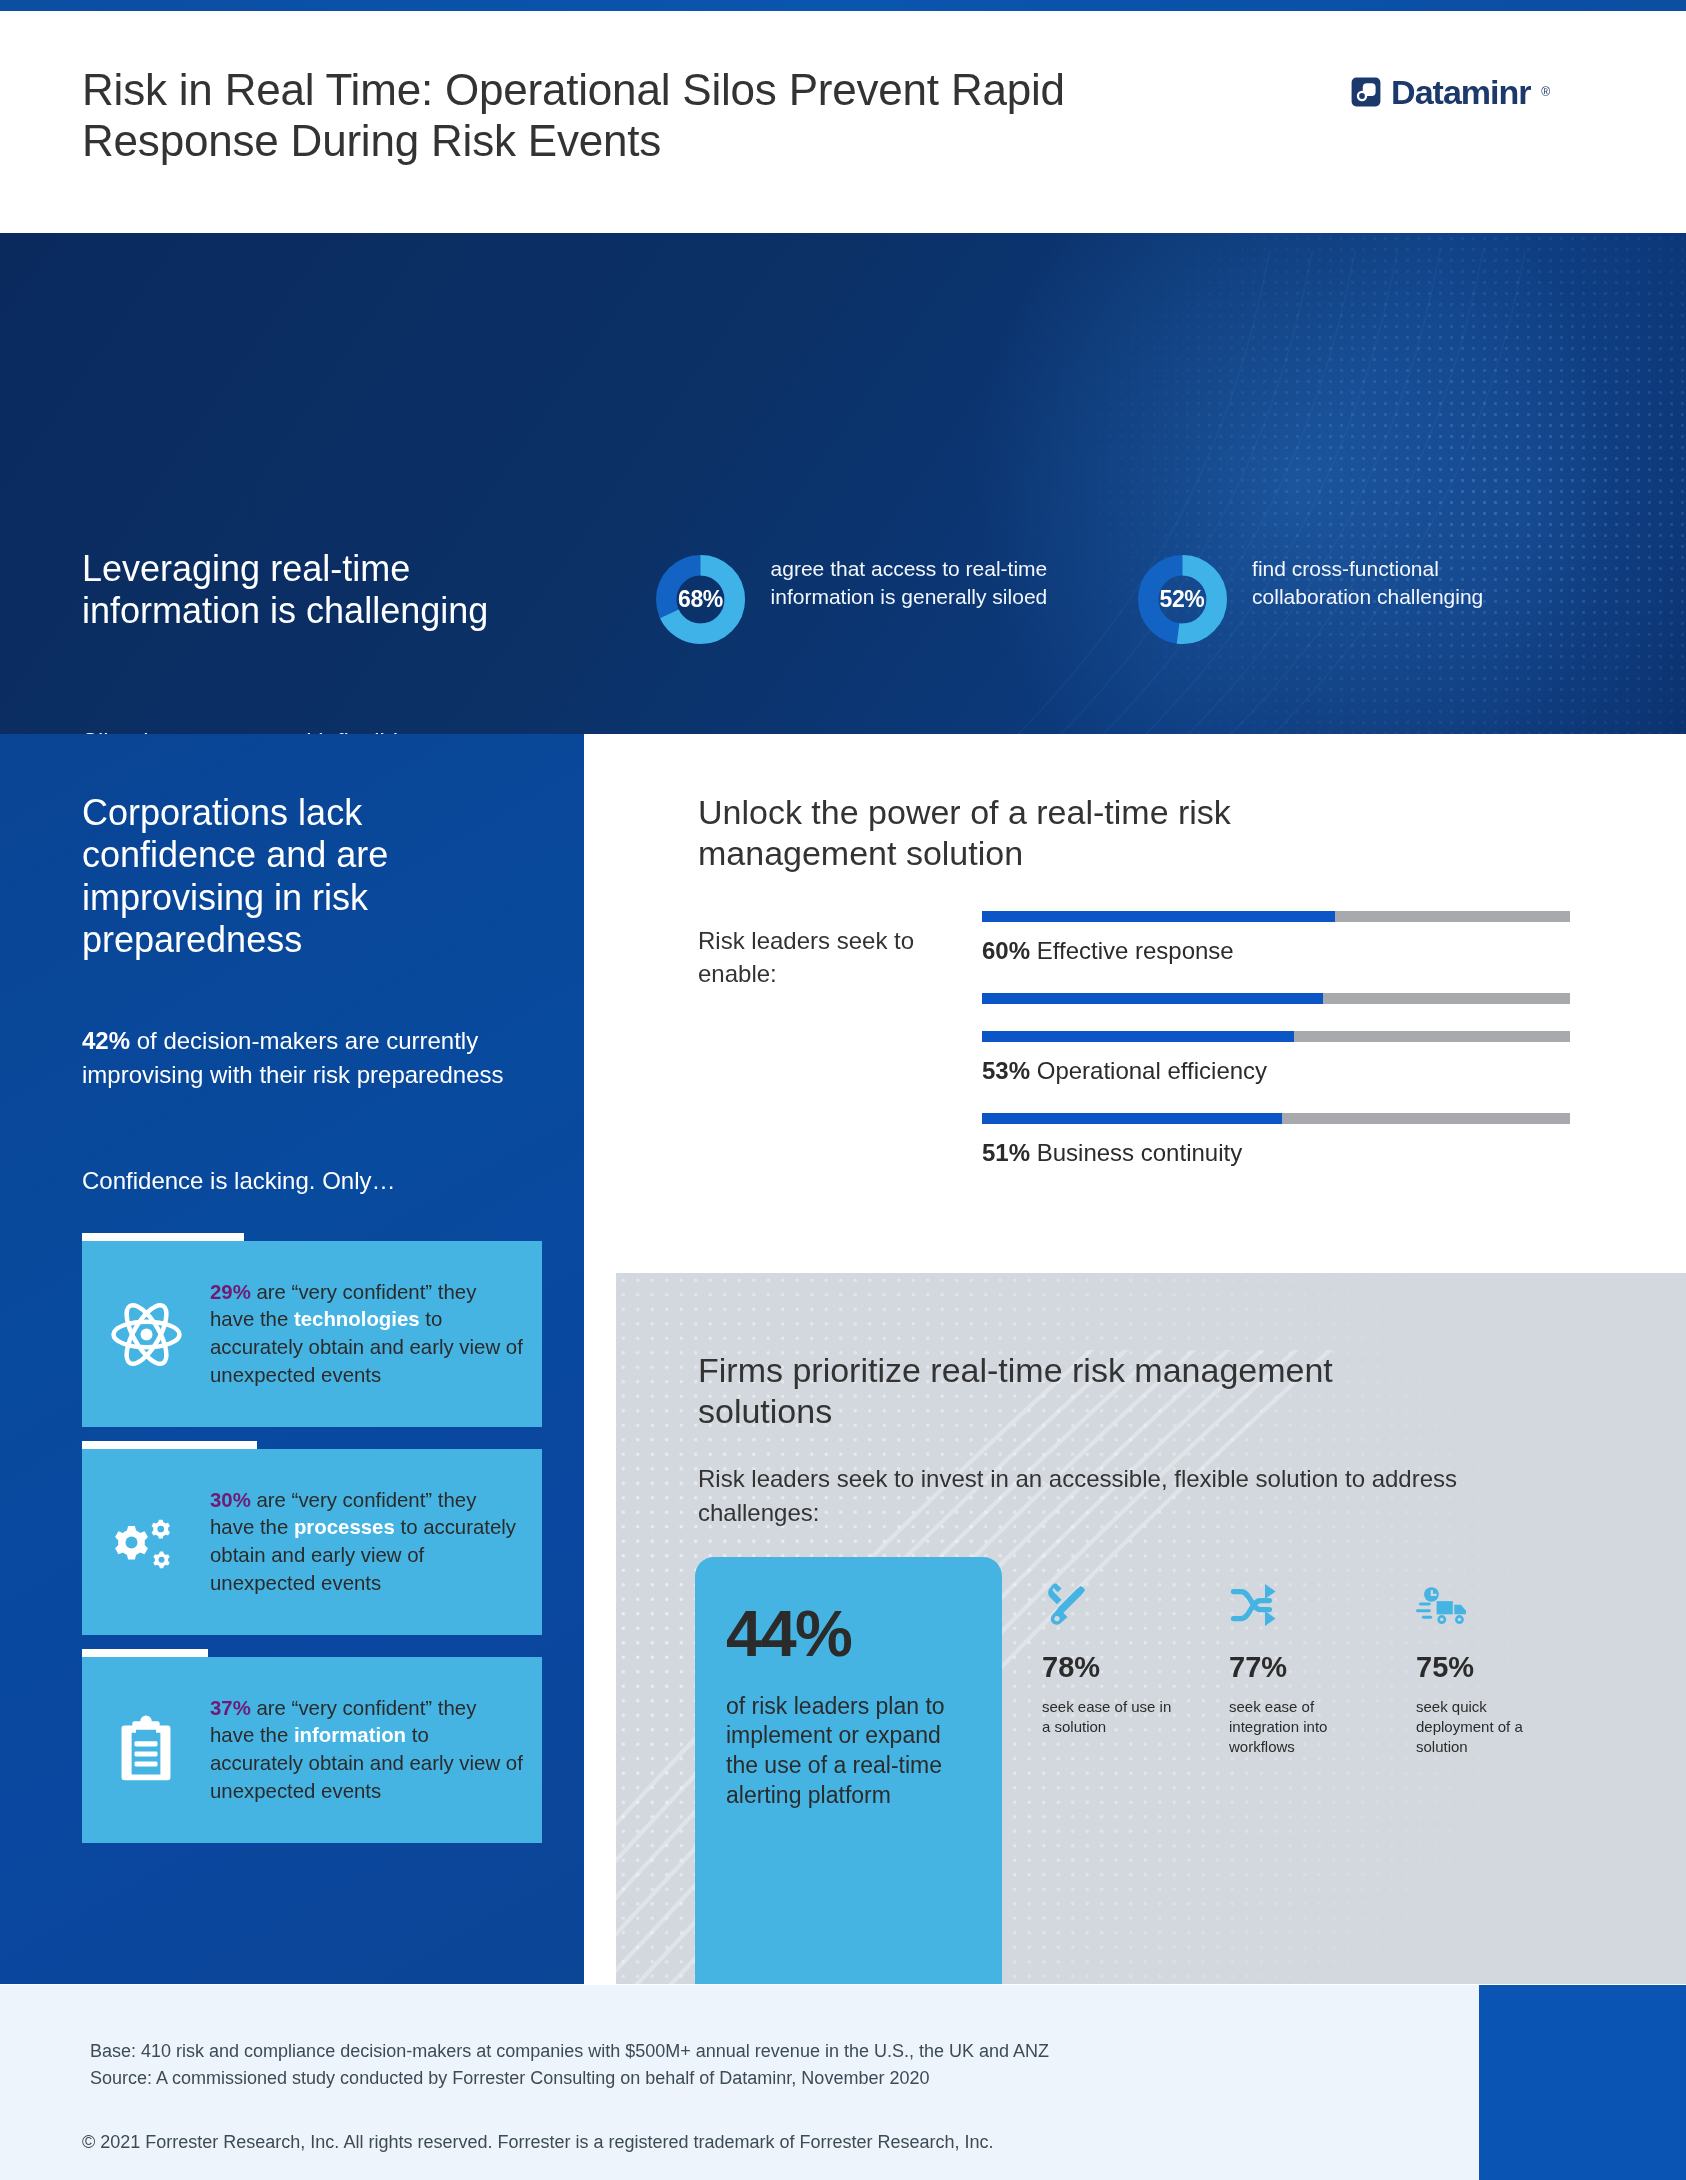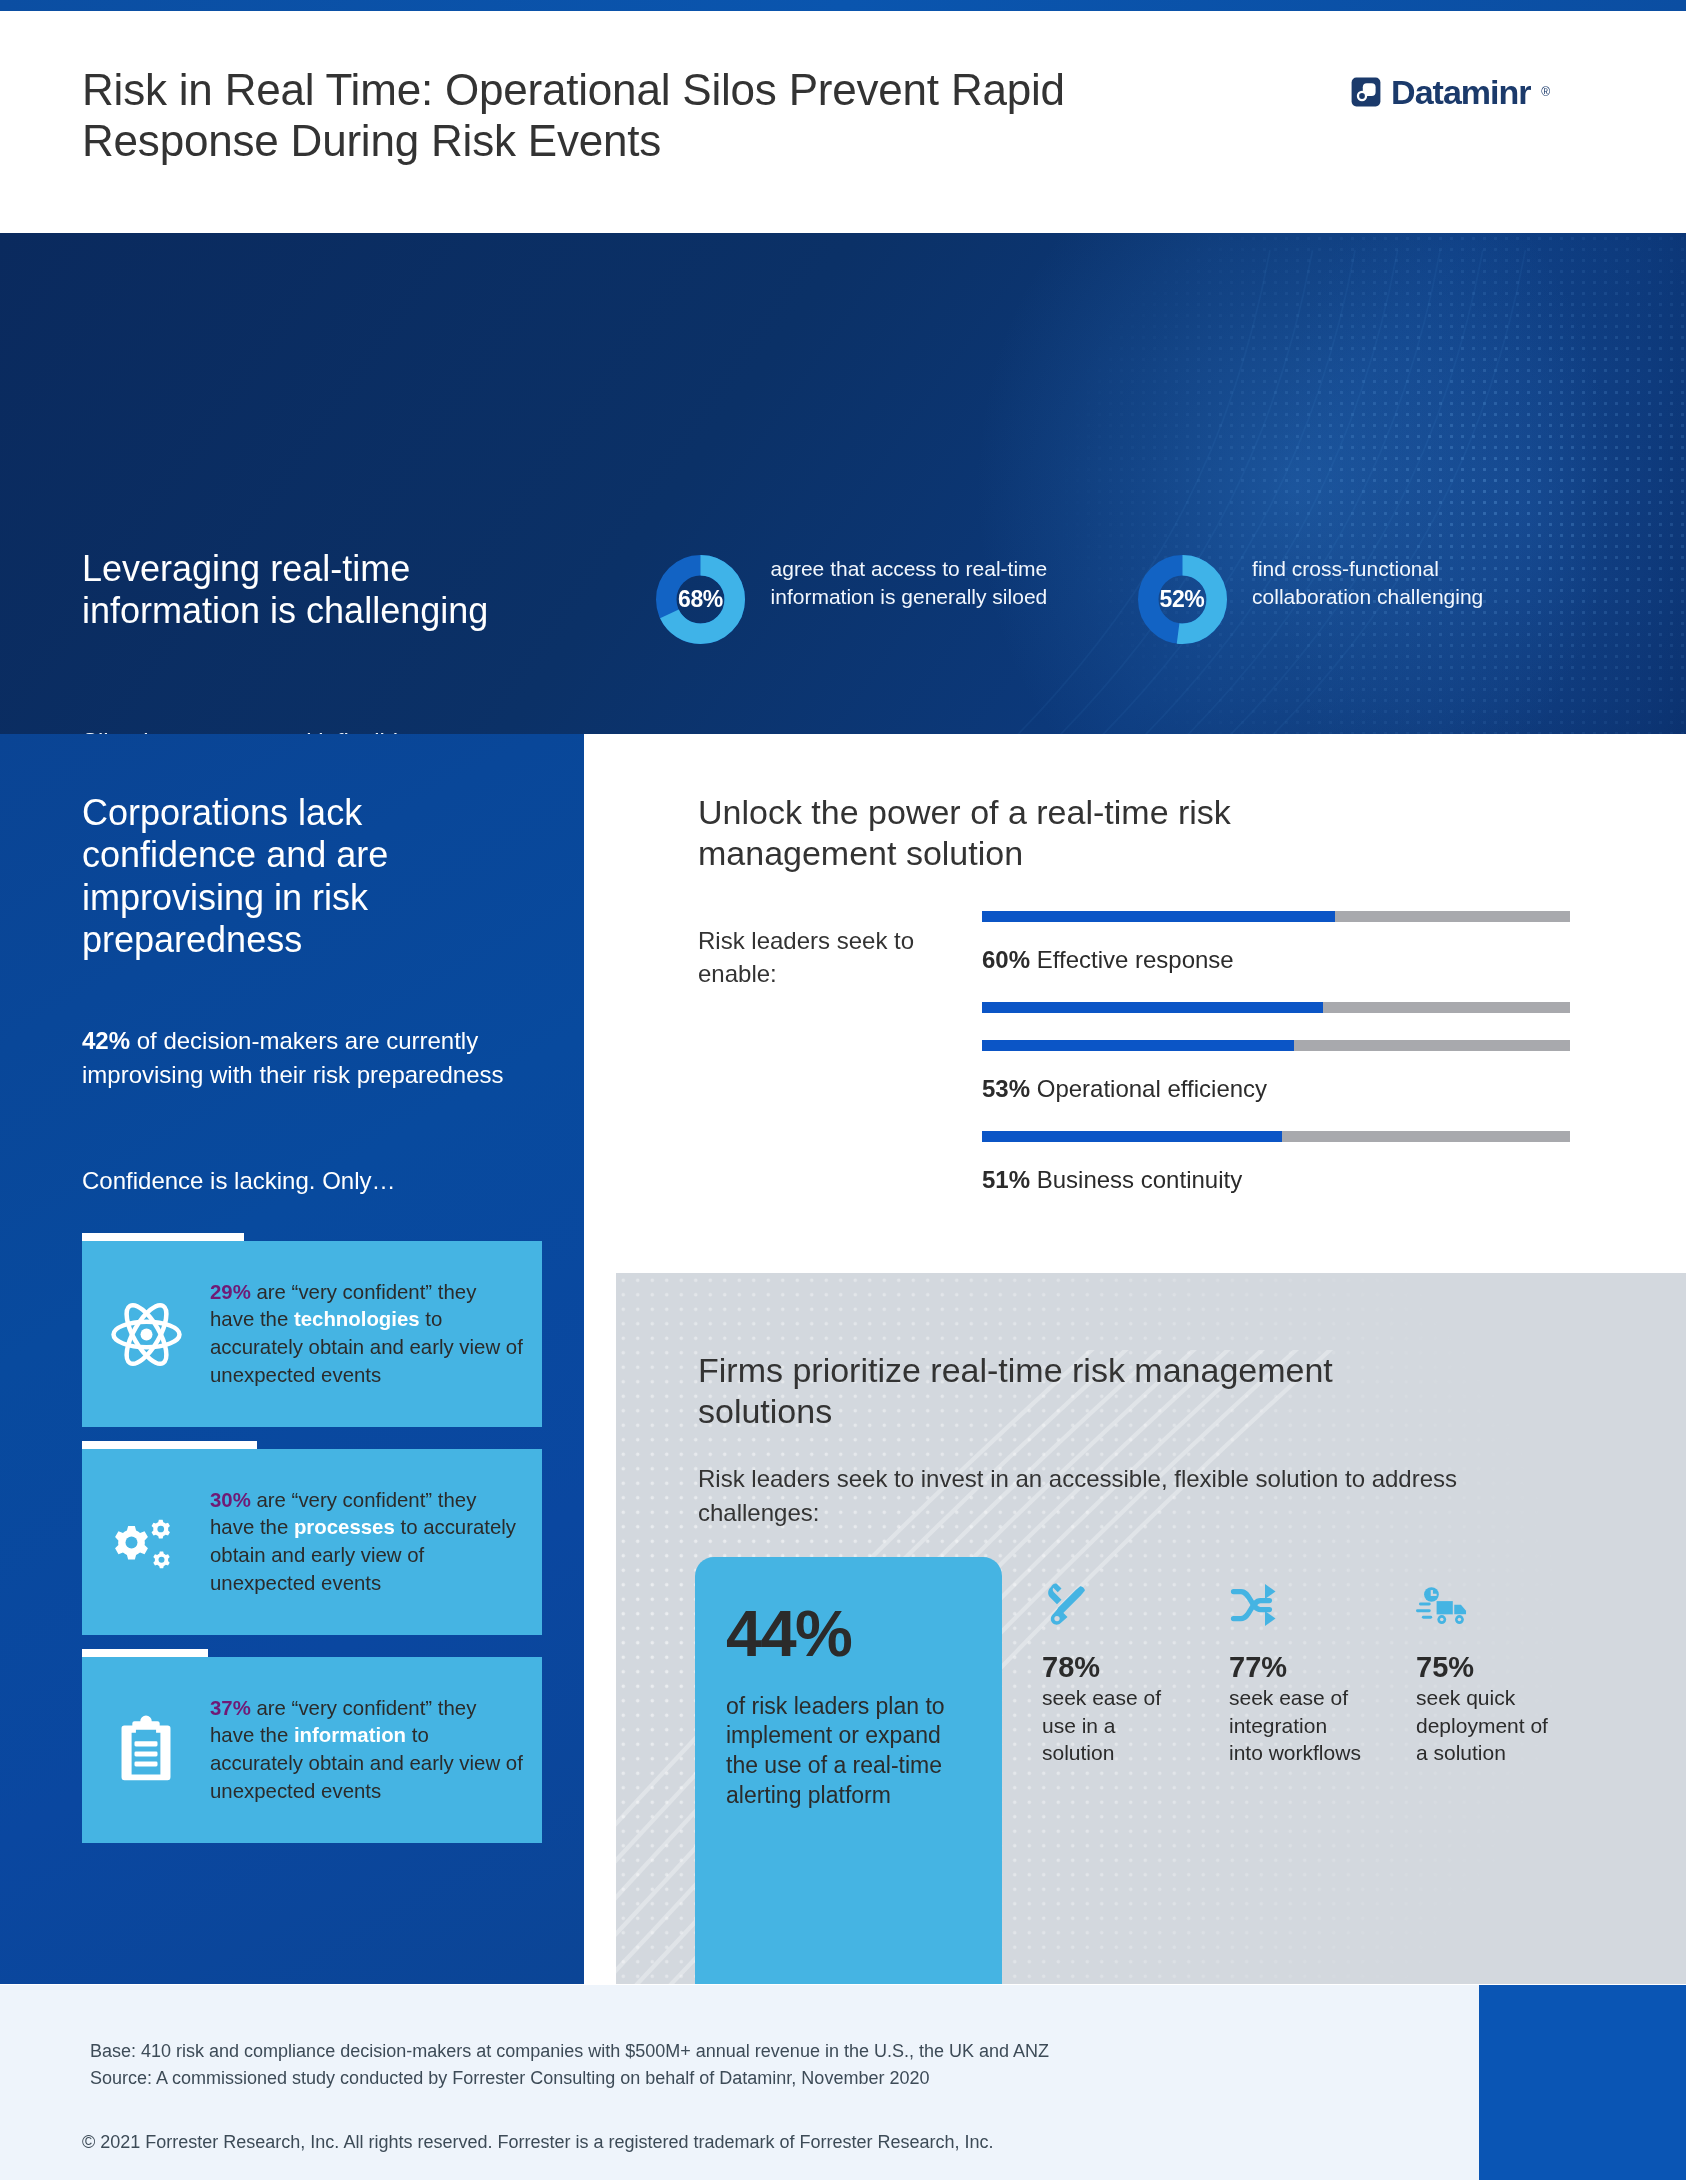"60% Effective response" .bar-label { margin-top: 24px -> 15px }
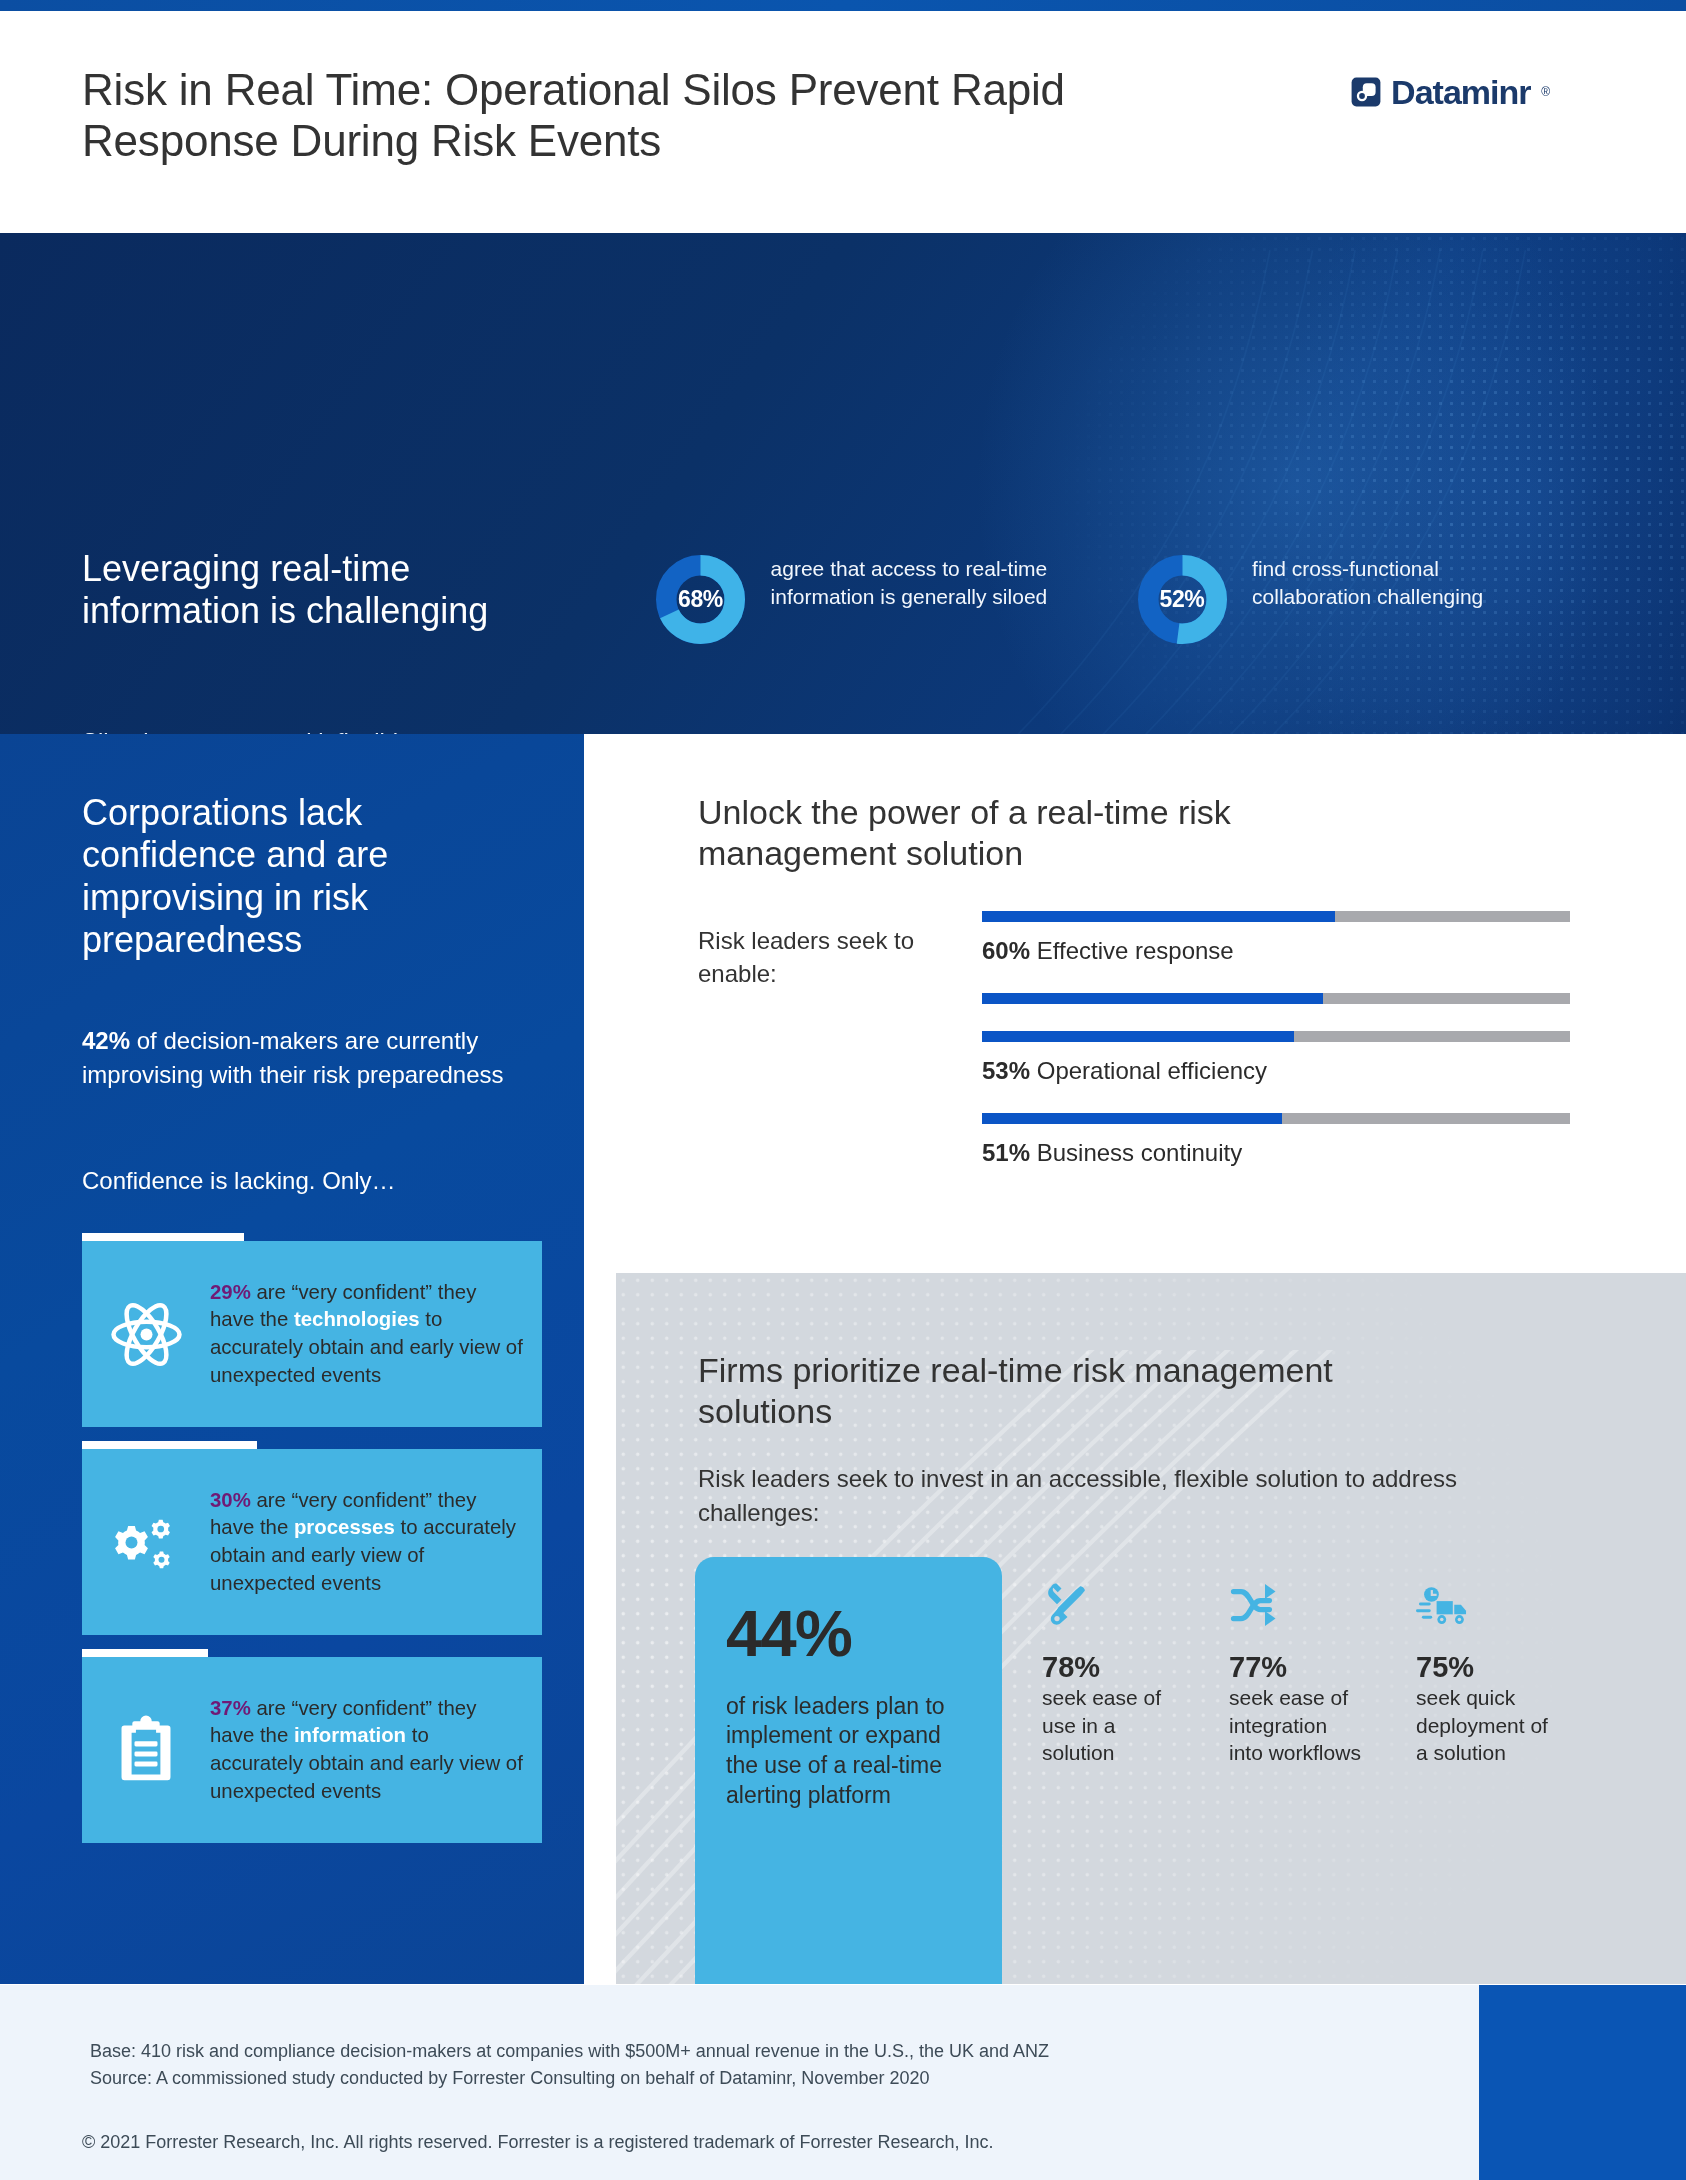"seek ease of use in" .seek-txt { font-size: 21px -> 15px; margin-top: 2px -> 15px }
